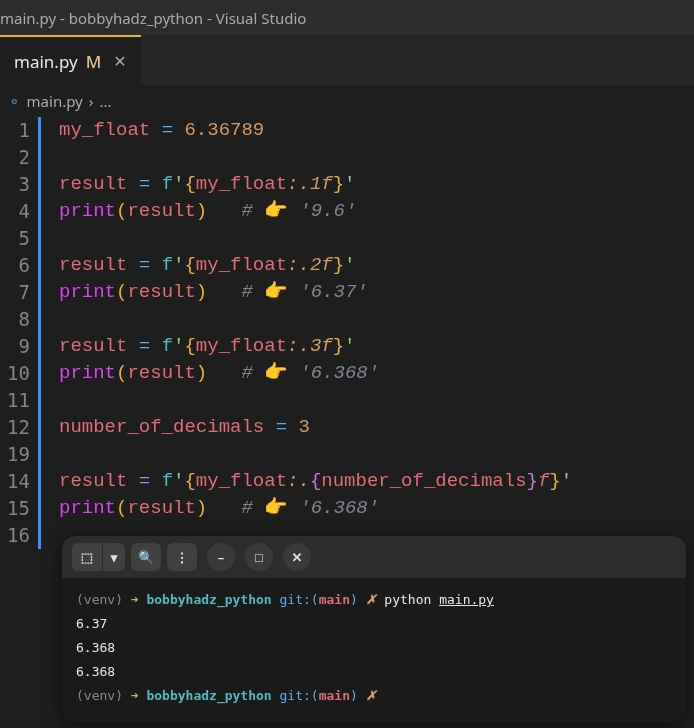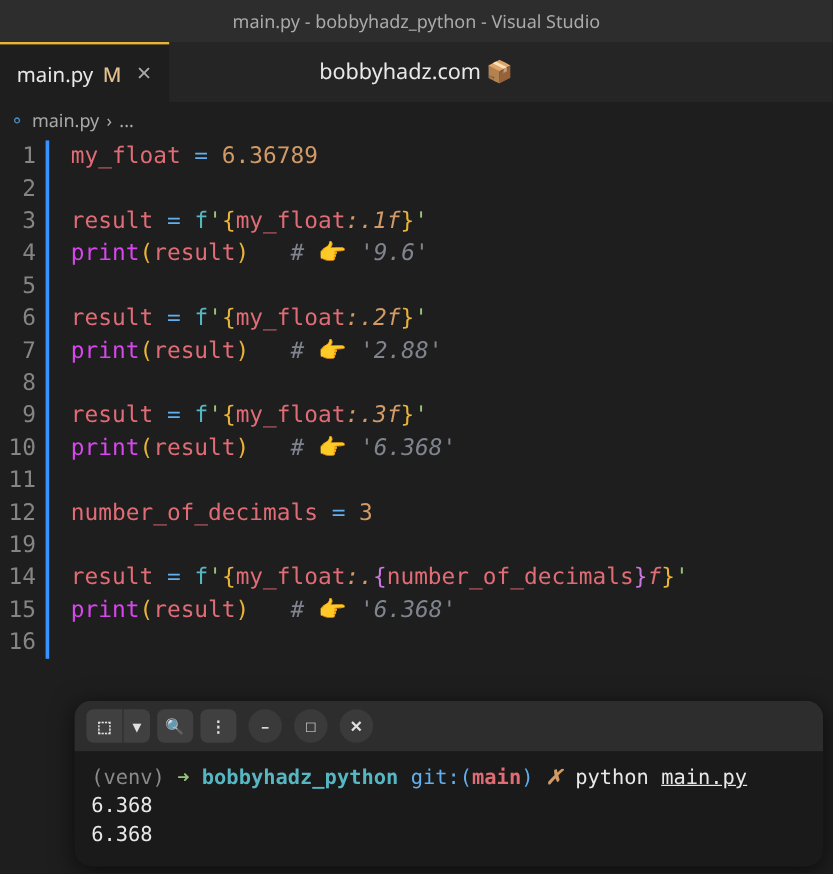"main.py - bobbyhadz_python - Visual" .titlebar { justify-content: center -> none }
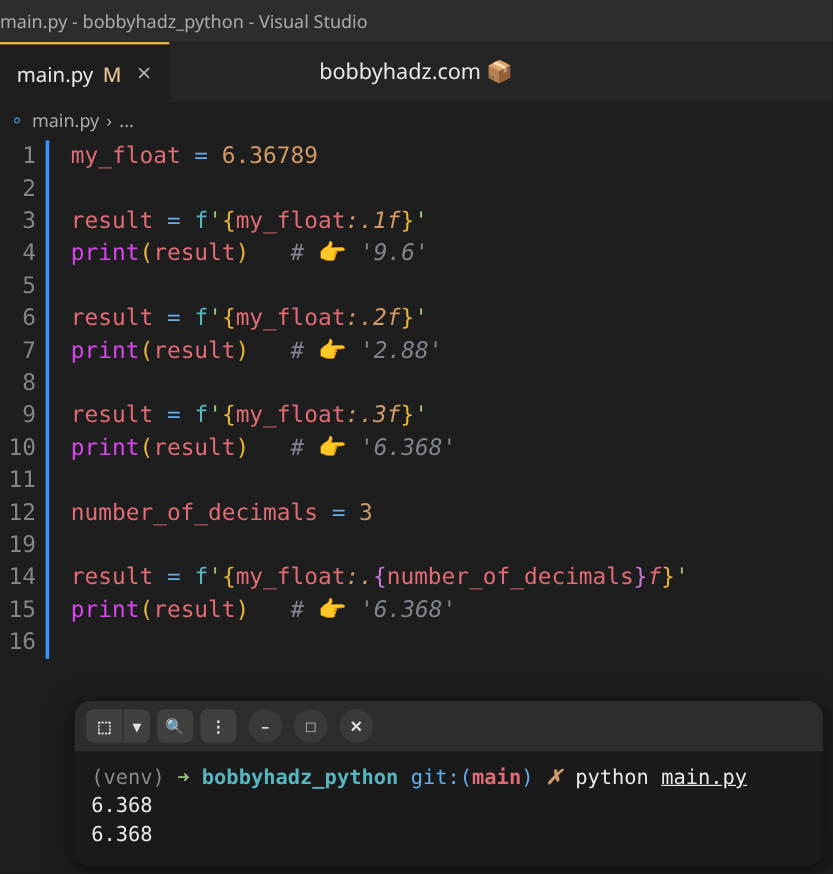"bobbyhadz.com 📦" div.watermark { html: <div>bobbyhadz.com 📦</div> -> none }
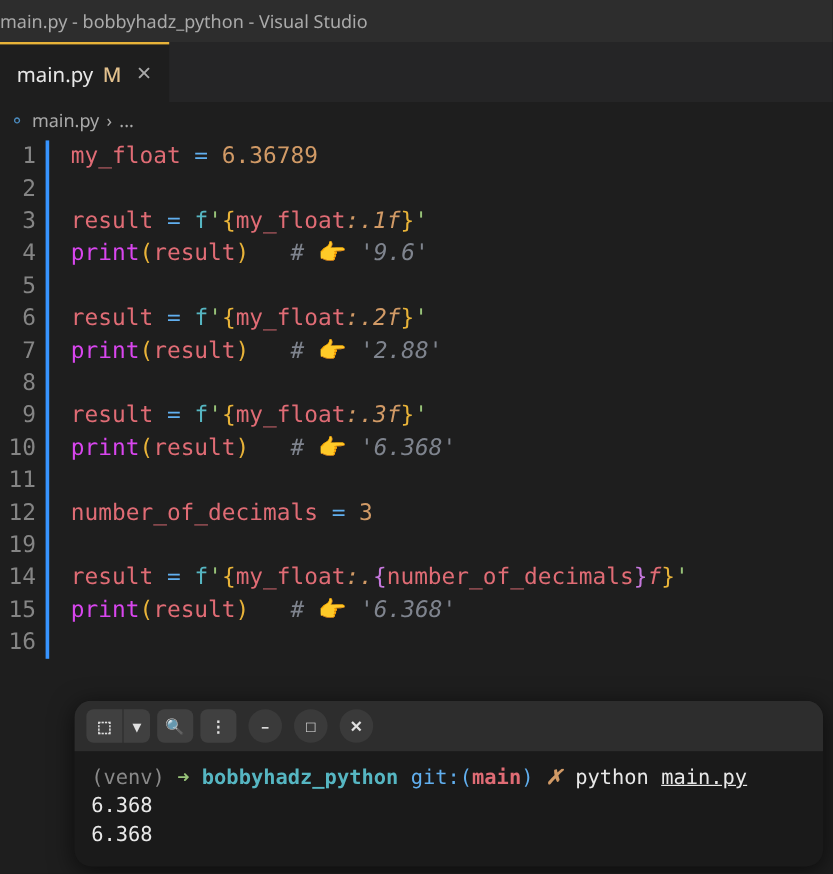"my_float = 6.36789" .code .line { font-family: none -> Liberation Mono, monospace }
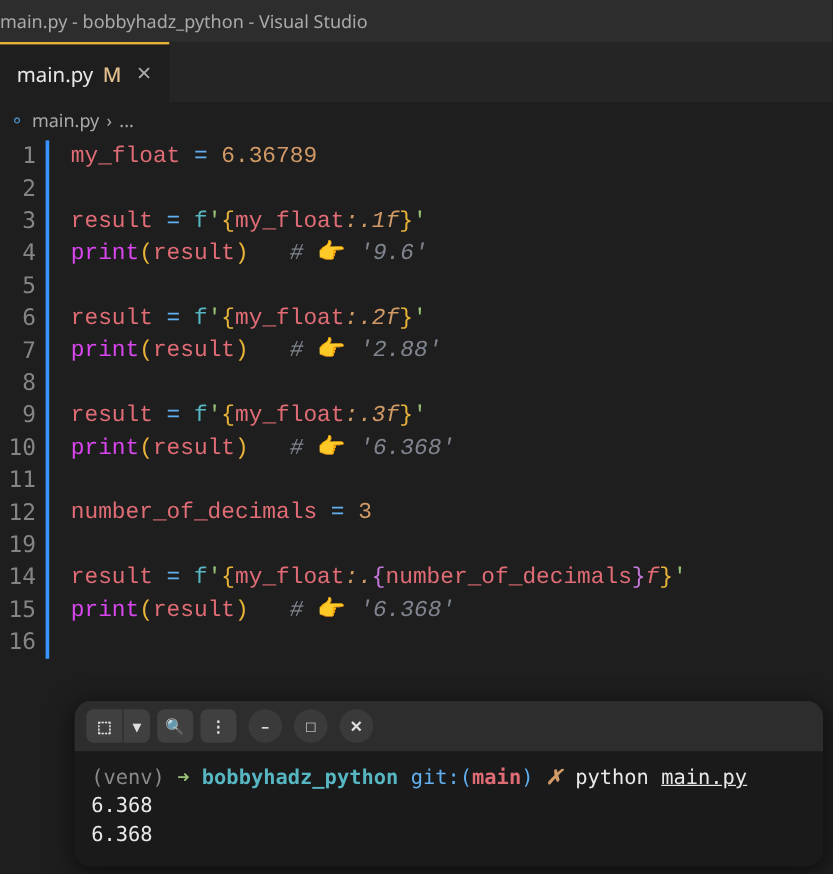"'2.88'" span.c-cmt { text: '2.88' -> '6.37' }
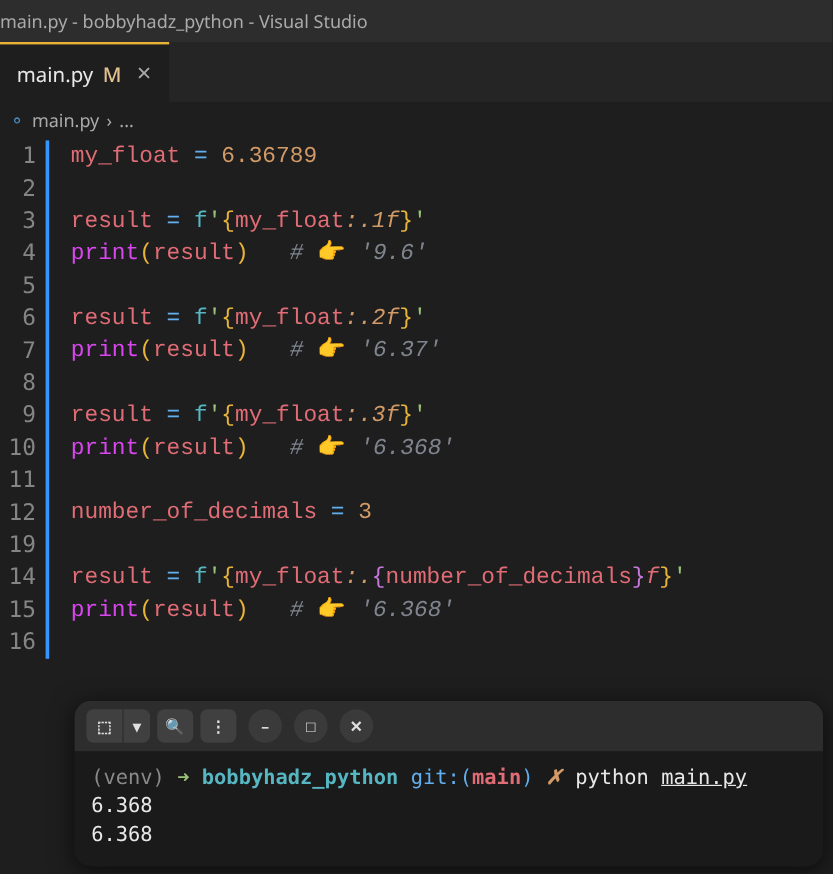"(venv) ➜ bobbyhadz_python git:(main) ✗" .term-body { font-size: 17px -> 13px }
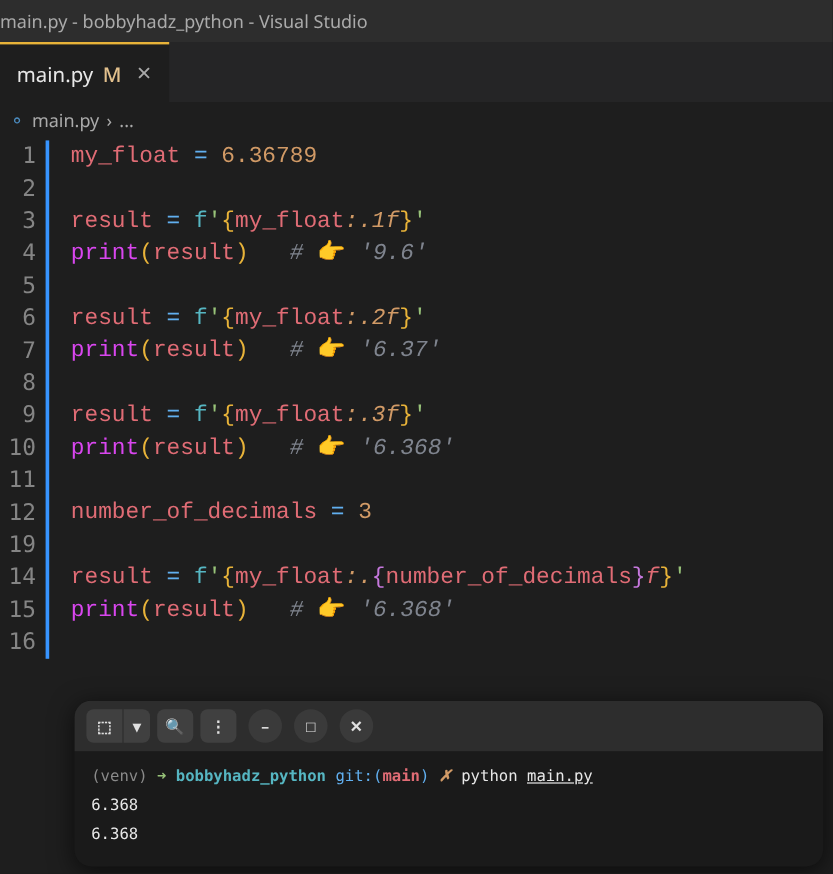"6.37" div { html: none -> <div>6.37</div> }
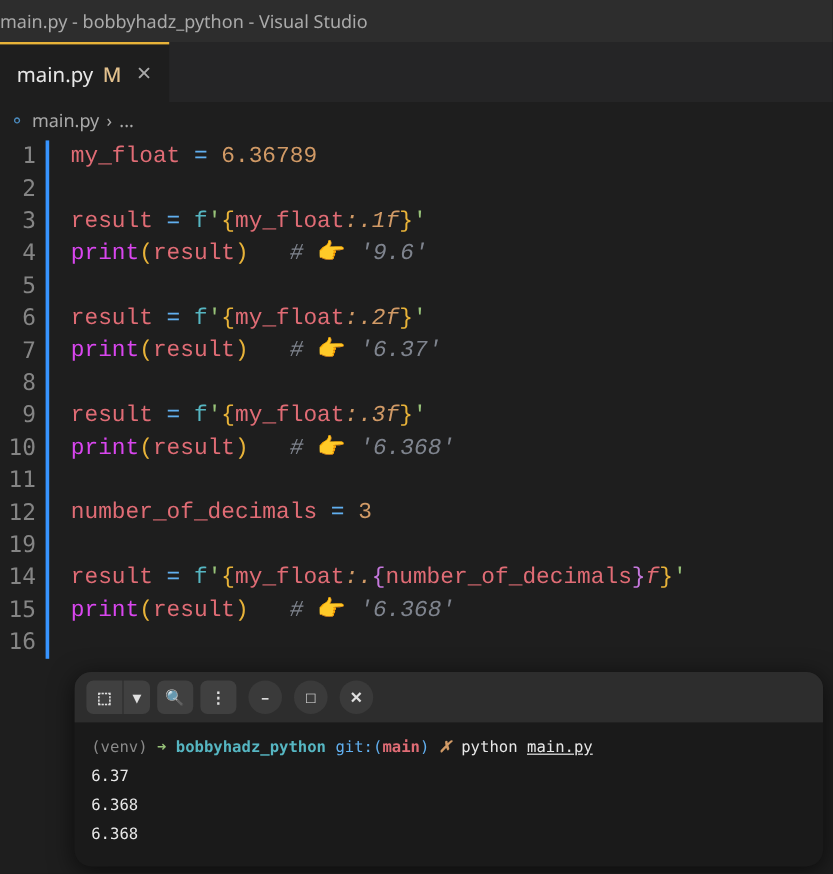"(venv) ➜ bobbyhadz_python git:(main) ✗" div { html: none -> <div><span>(venv)</span> <span>➜</span> <span>bobbyhadz_python</span> <span>git:(</span><span>main</span><span>)</span> <span>✗</span></div> }
